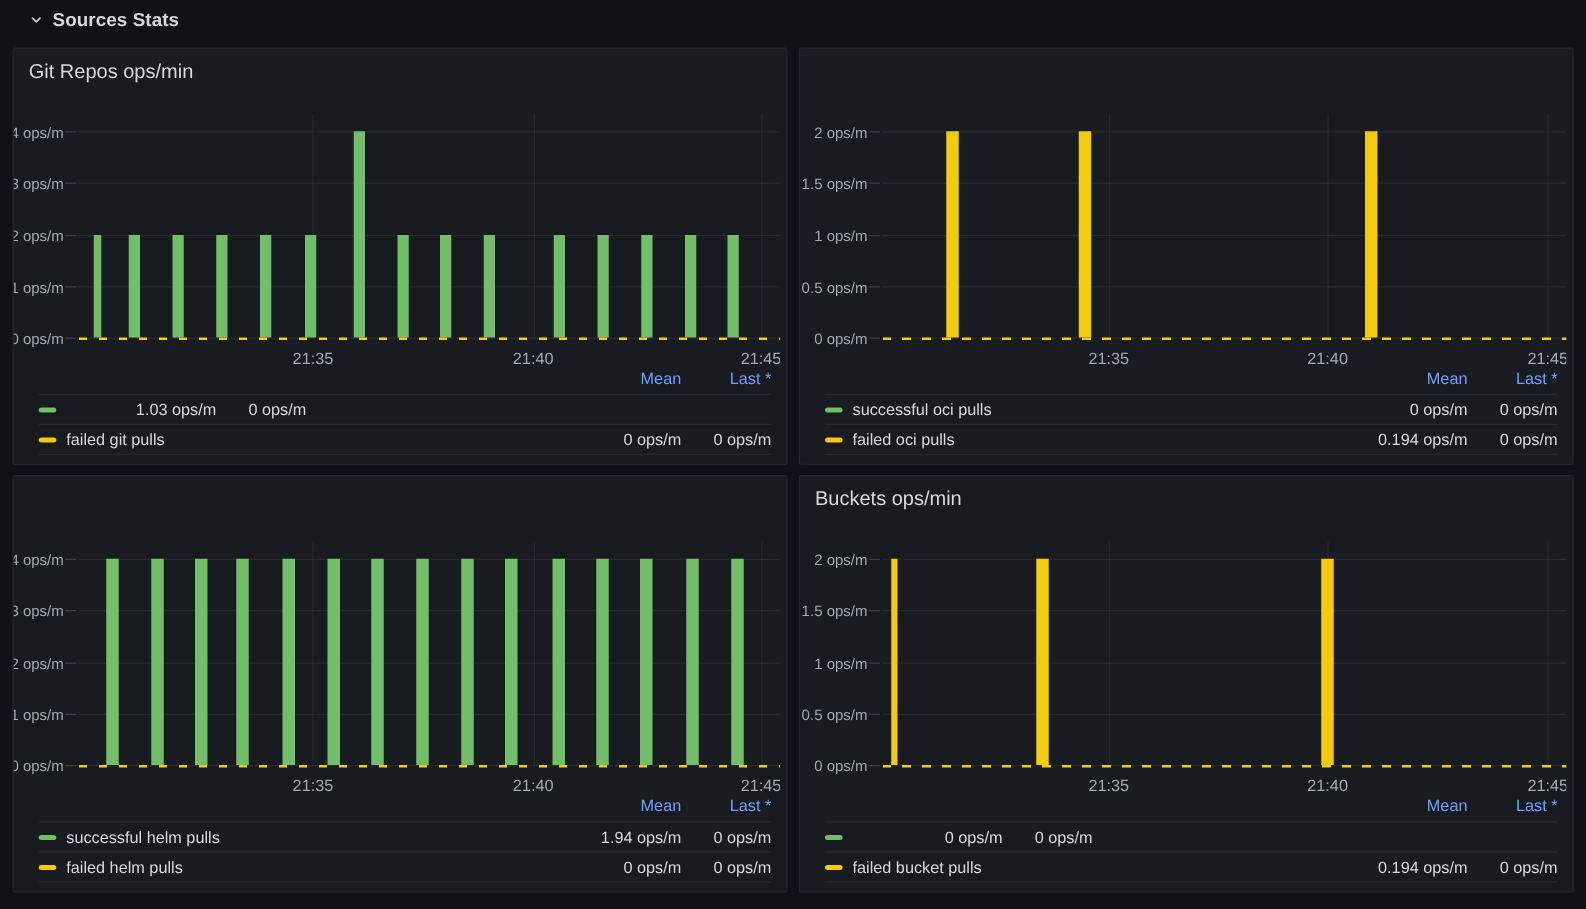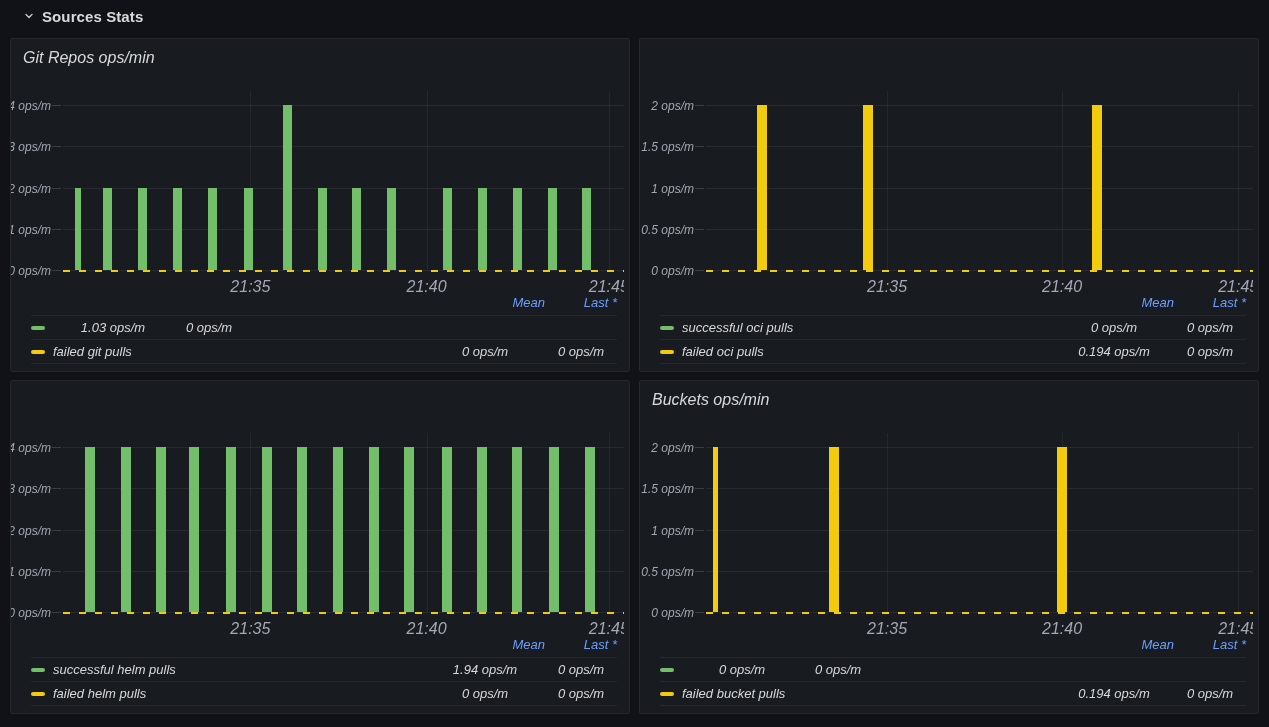"Git Repos ops/min" .grid { font-style: italic -> none }
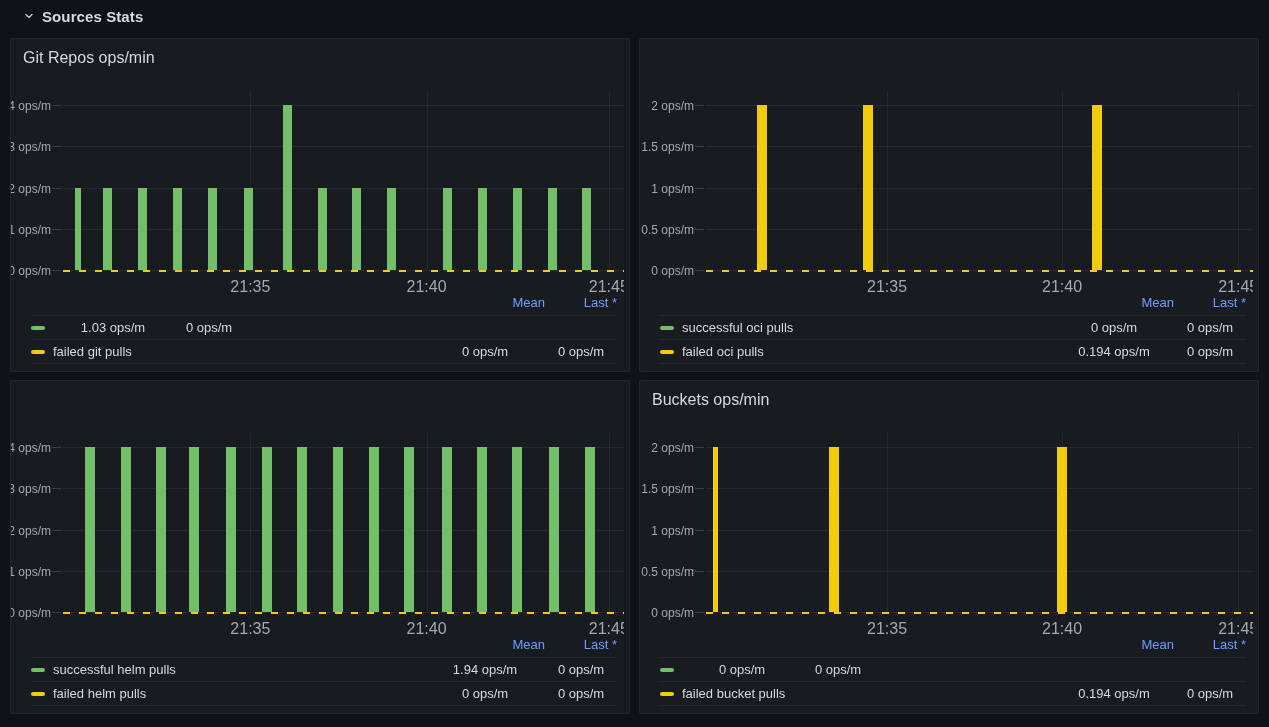"21:35" .xlabel { font-size: 16px -> 13px }
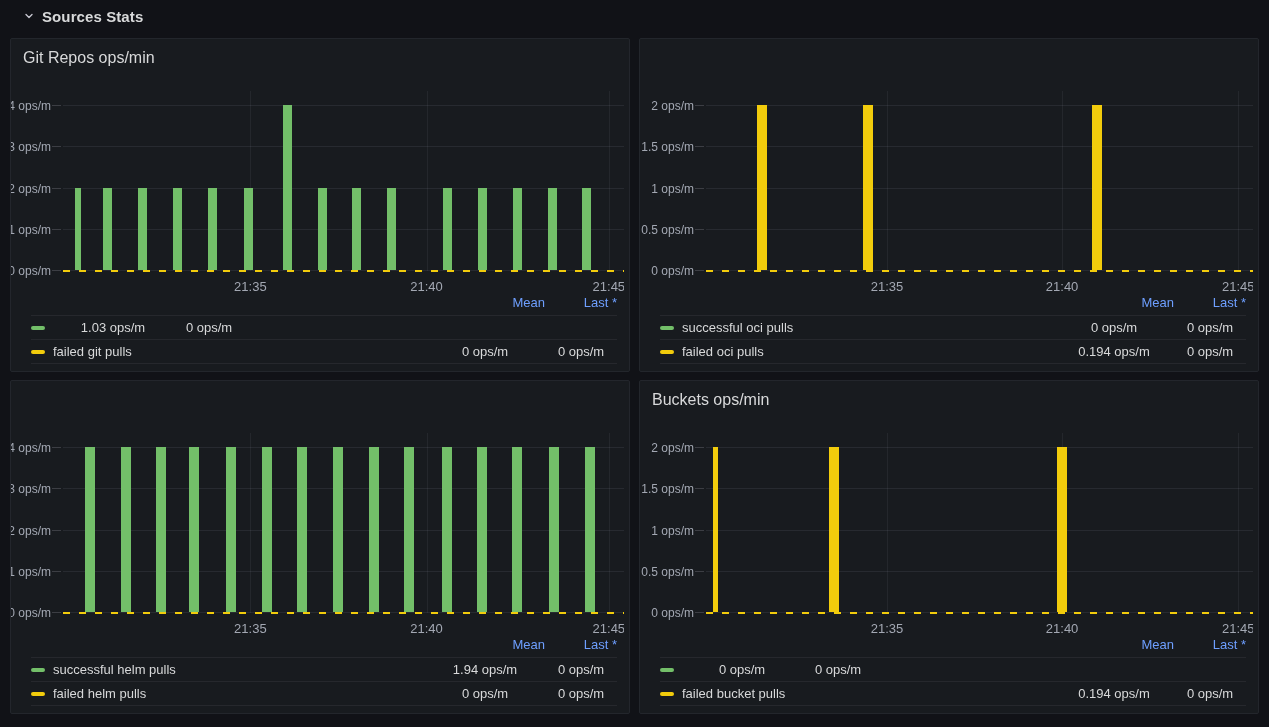"1.03 ops/m" .series-val { text-align: center -> right }
